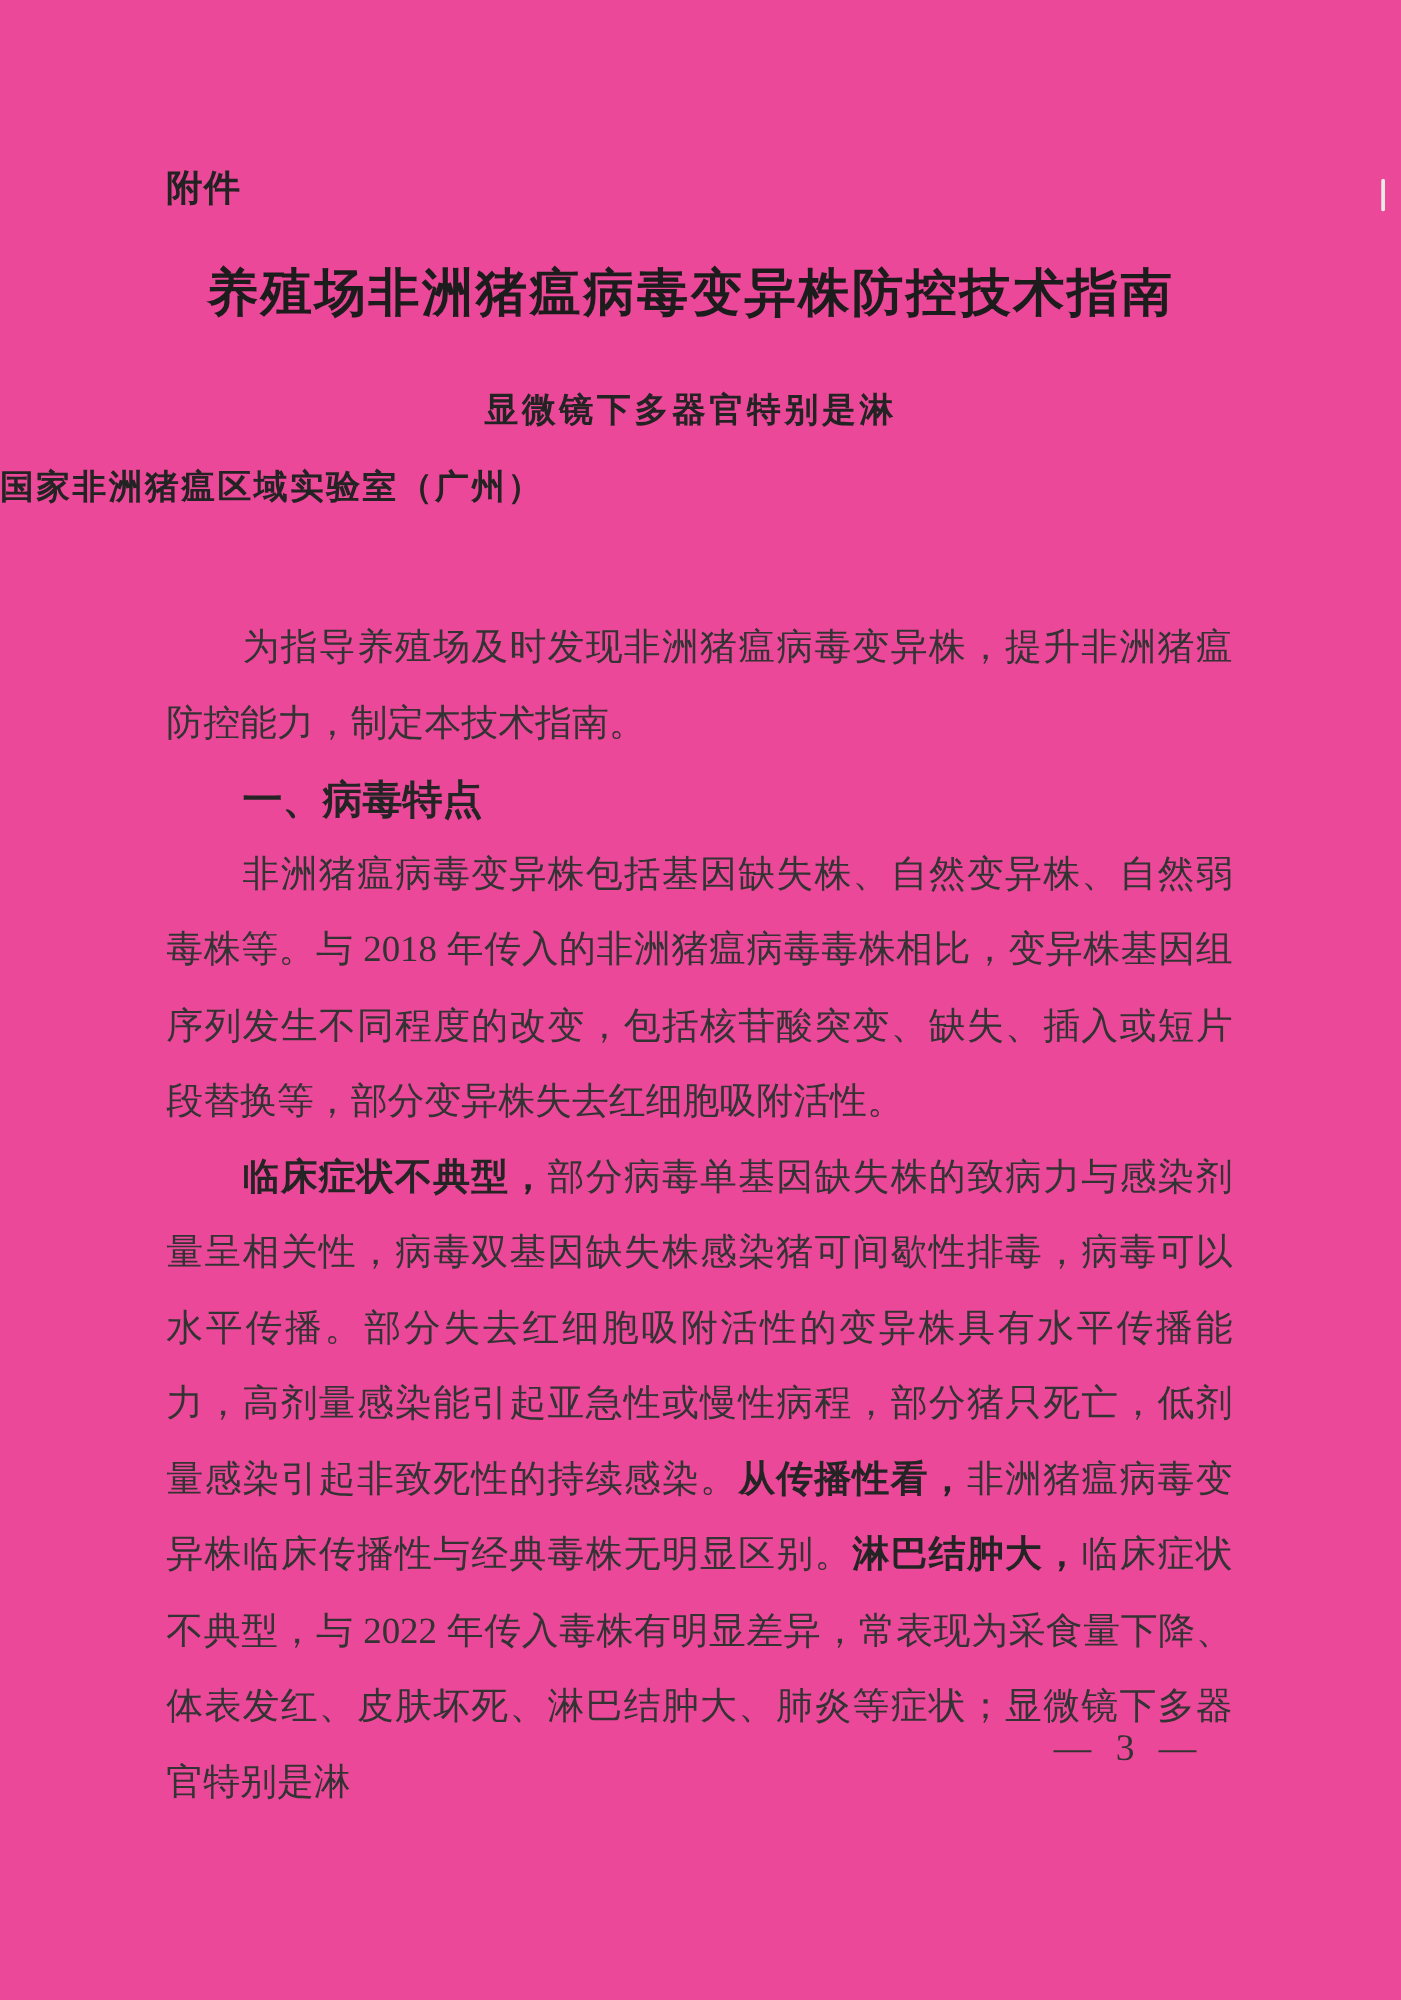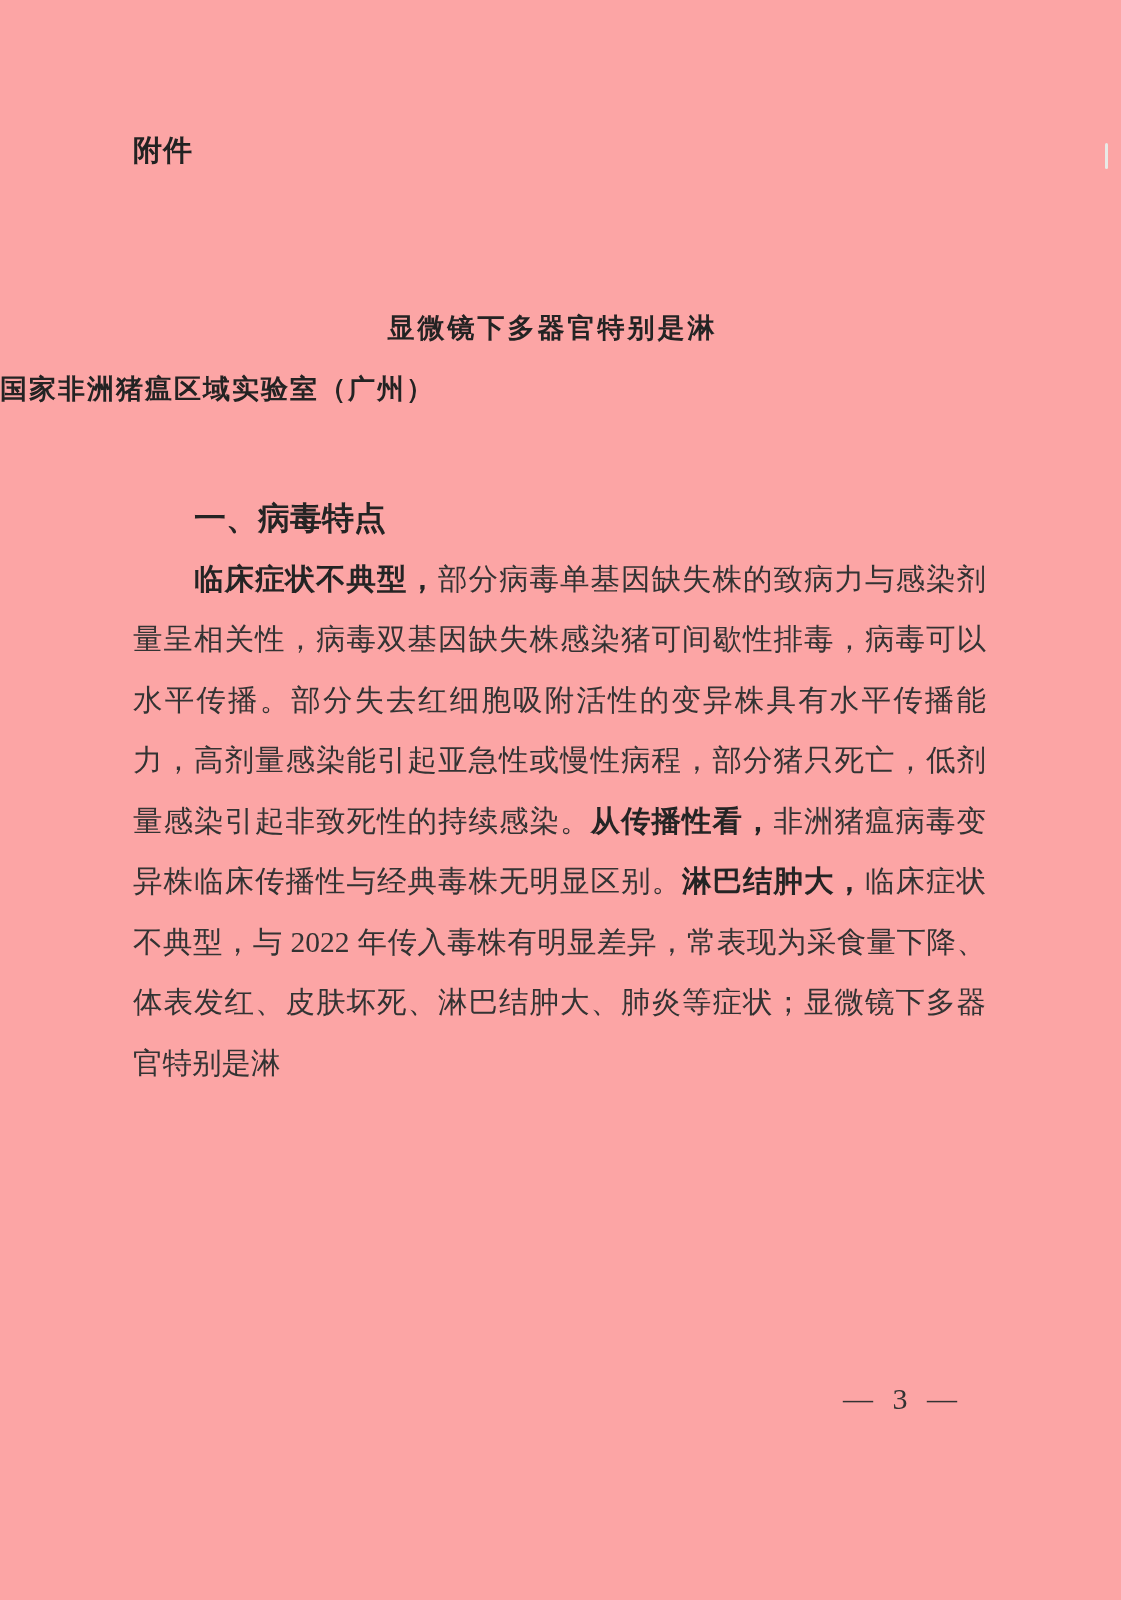"附件" .page { background: #fca5a5 -> #ec4899 }
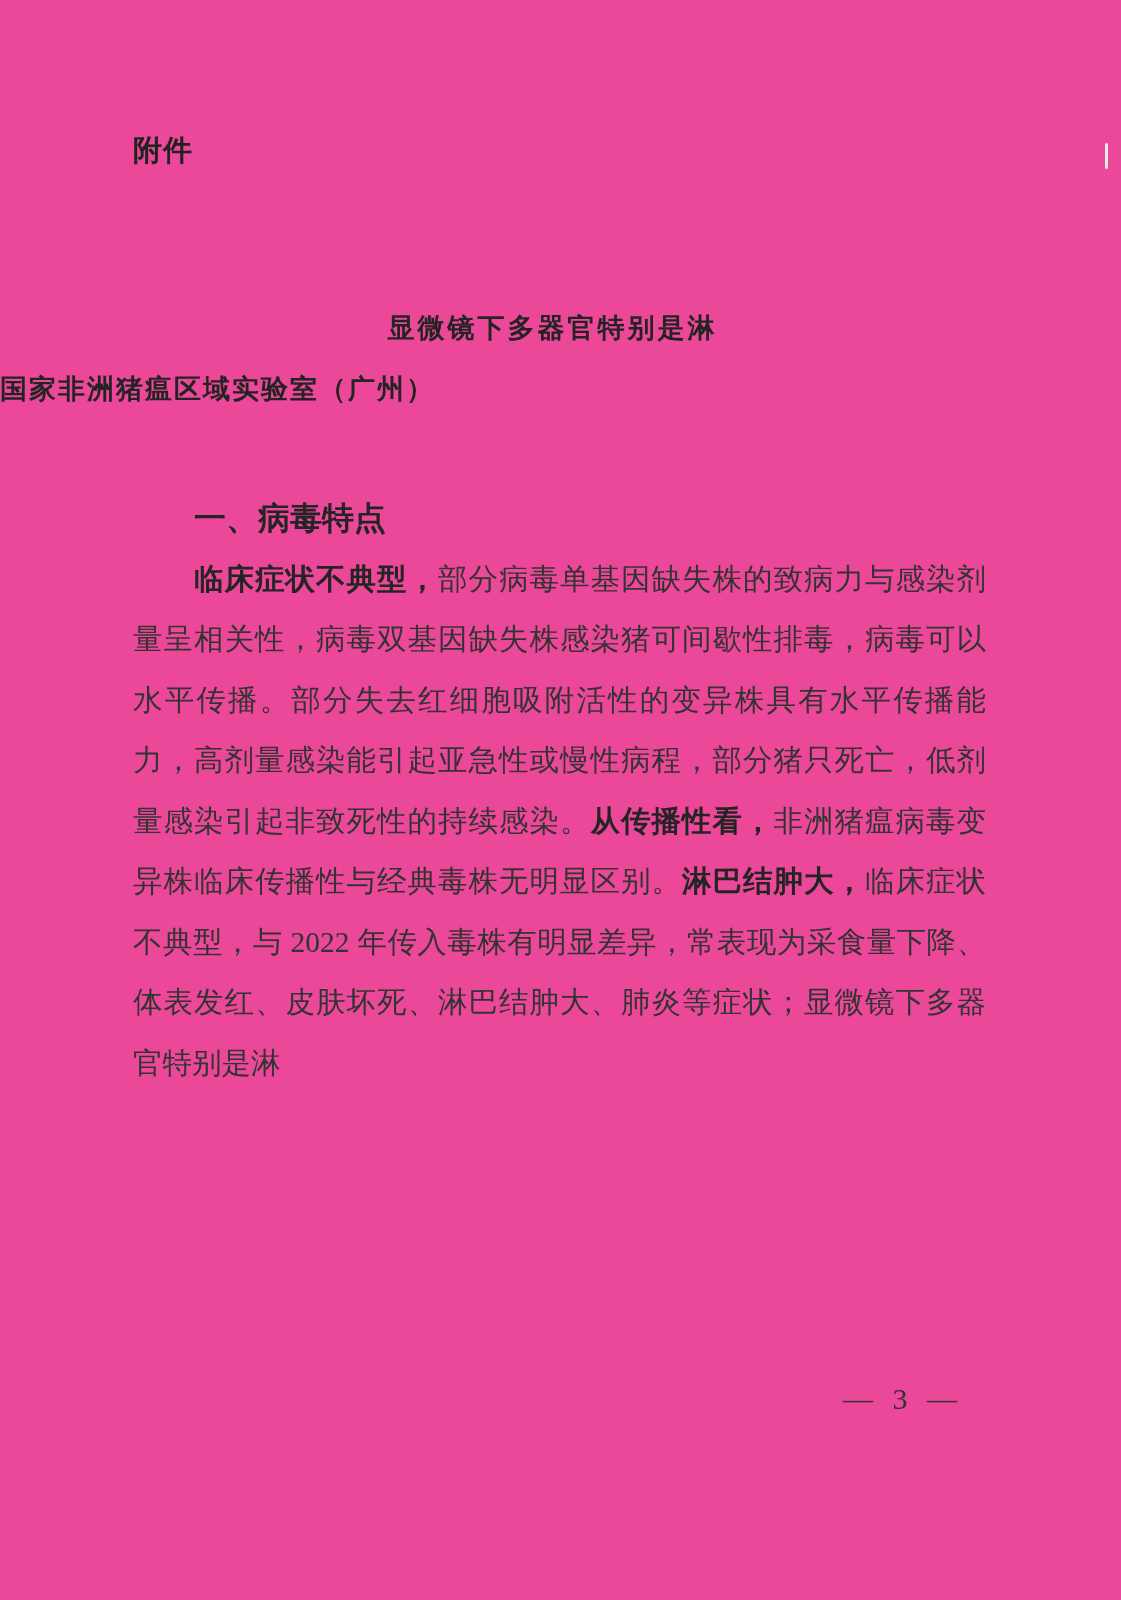"养殖场非洲猪瘟病毒变异株防控技术指南" div.doc-title { html: none -> <div>养殖场非洲猪瘟病毒变异株防控技术指南</div> }
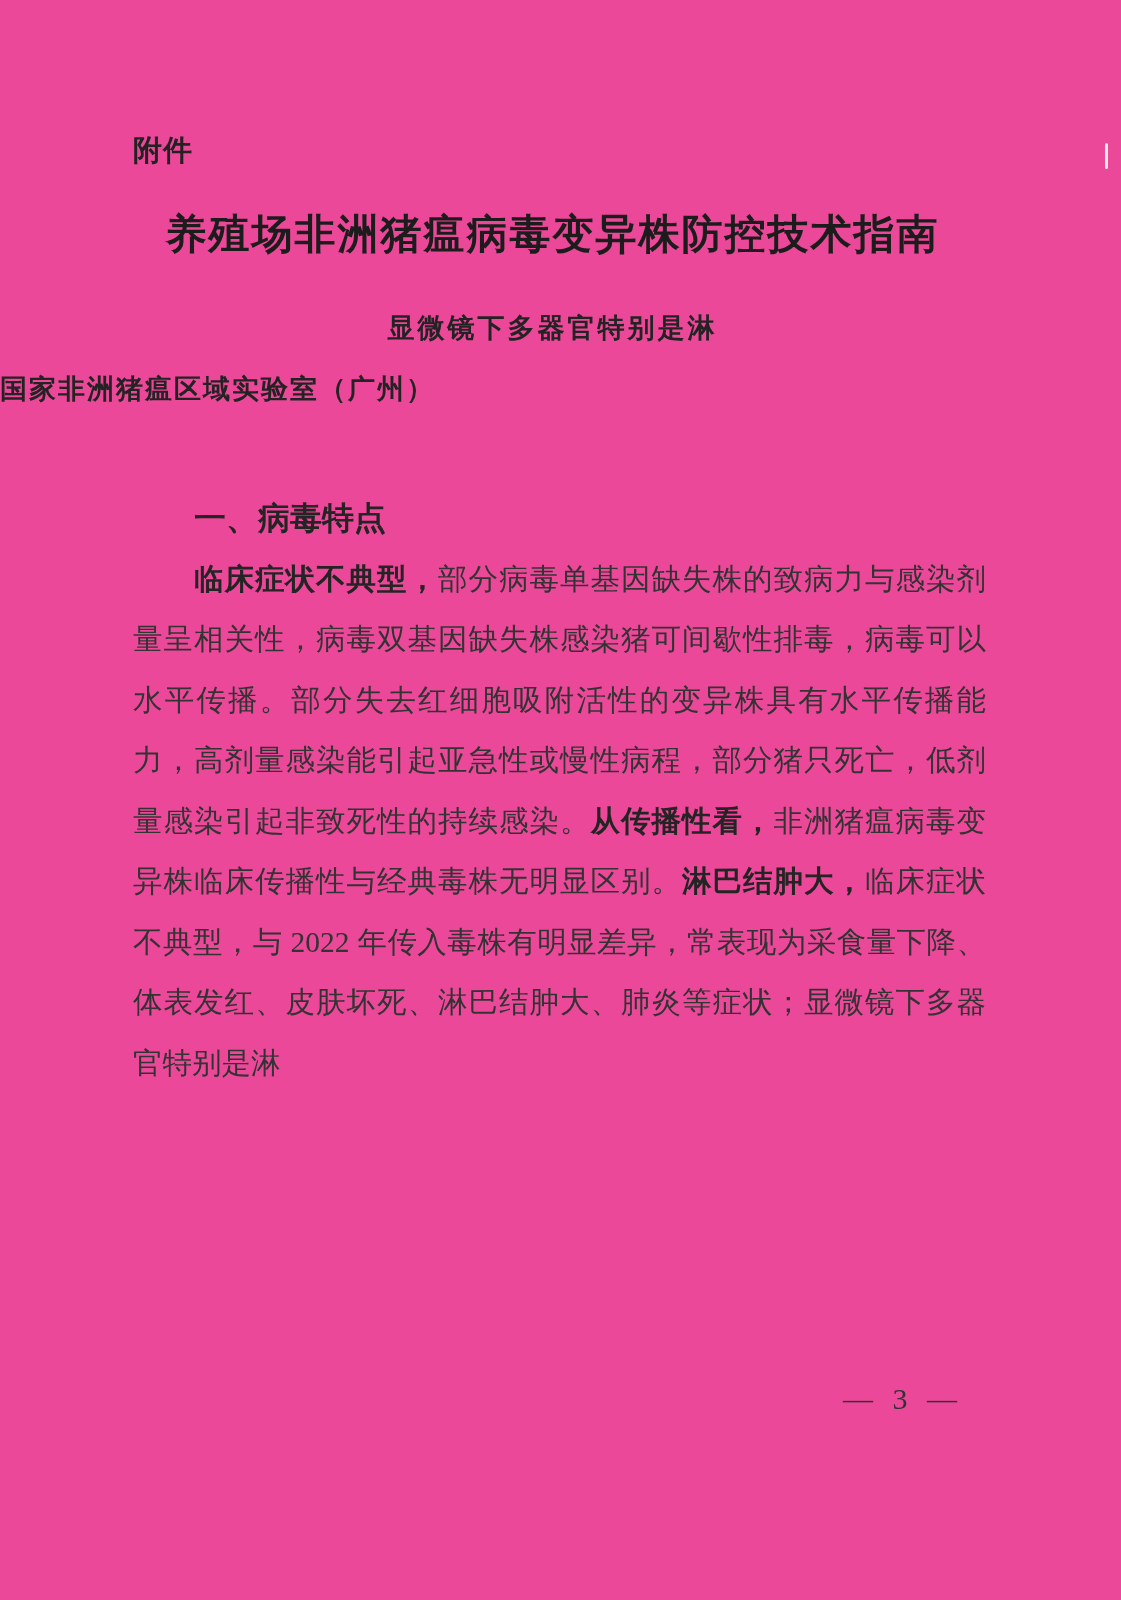"为指导养殖场及时发现非洲猪瘟病毒变异株，提升非洲猪瘟防控能力，制定本技术指南。" p { html: none -> <p>为指导养殖场及时发现非洲猪瘟病毒变异株，提升非洲猪瘟防控能力，制定本技术指南。</p> }
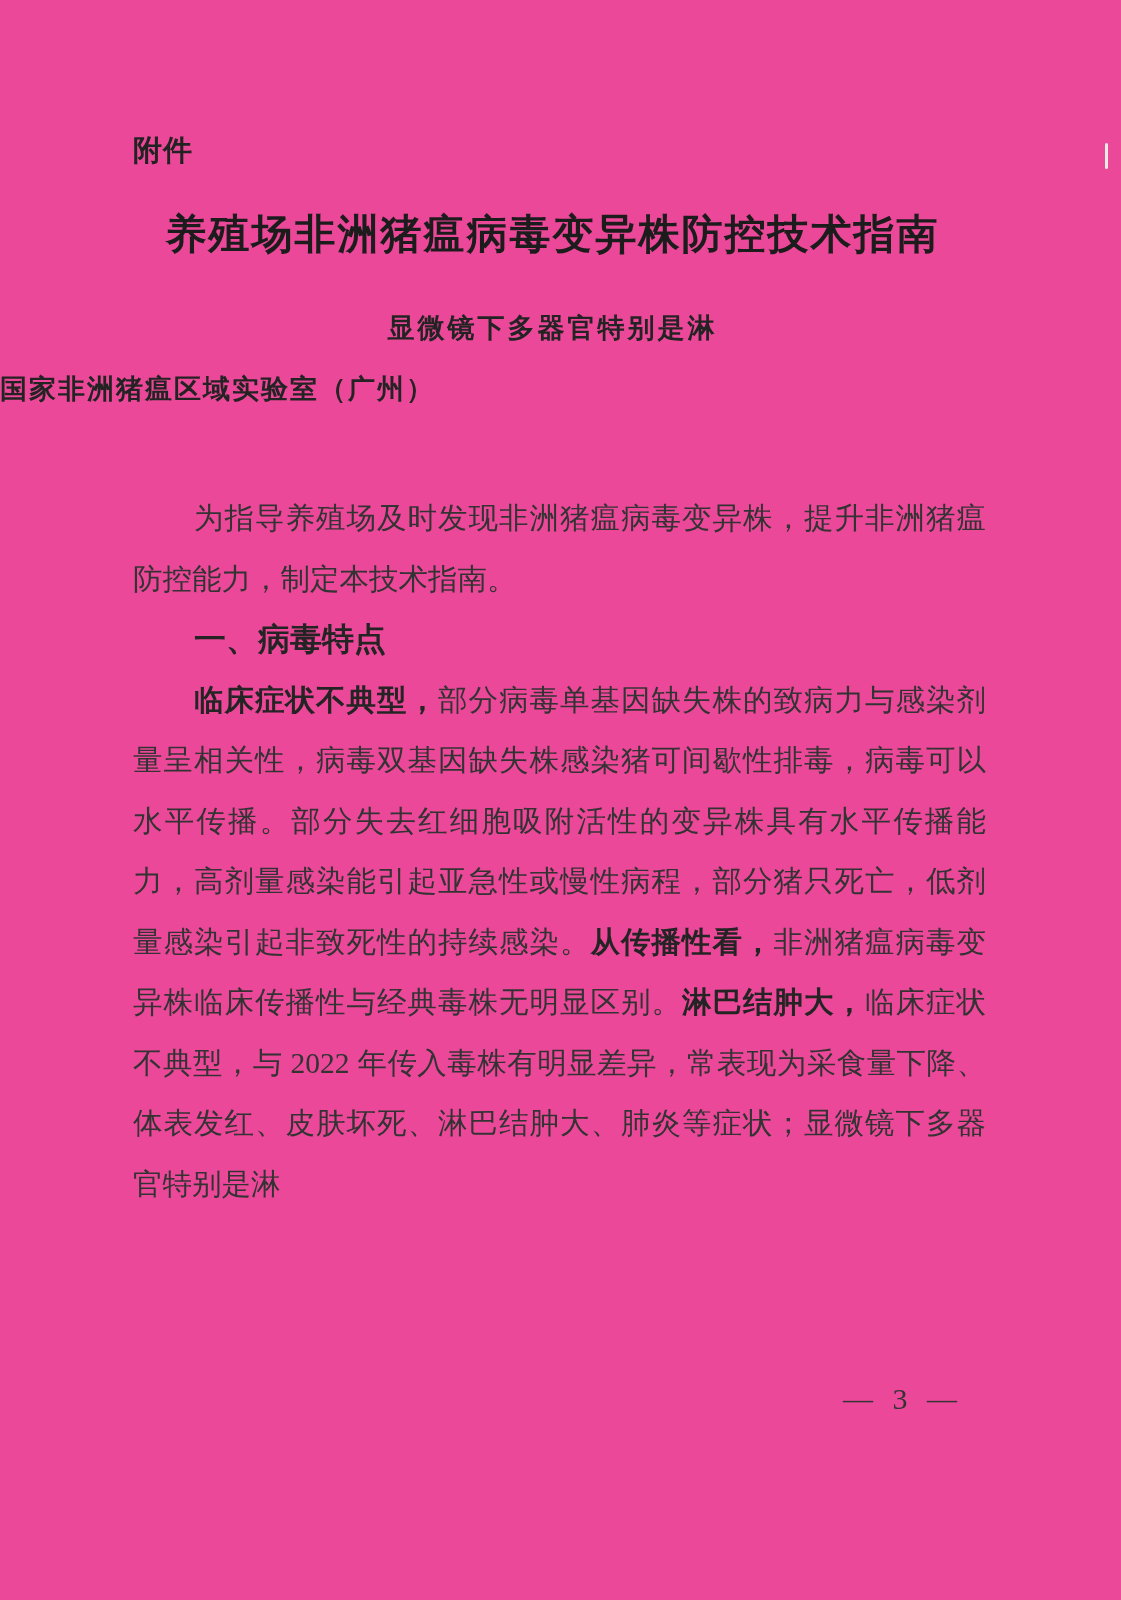"非洲猪瘟病毒变异株包括基因缺失株、自然变异株、自然弱毒株等。与 2018" p { html: none -> <p>非洲猪瘟病毒变异株包括基因缺失株、自然变异株、自然弱毒株等。与 2018 年传入的非洲猪瘟病毒毒株相比，变异株基因组序列发生不同程度的改变，包括核苷酸突变、缺失、插入或短片段替换等，部分变异株失去红细胞吸附活性。</p> }
